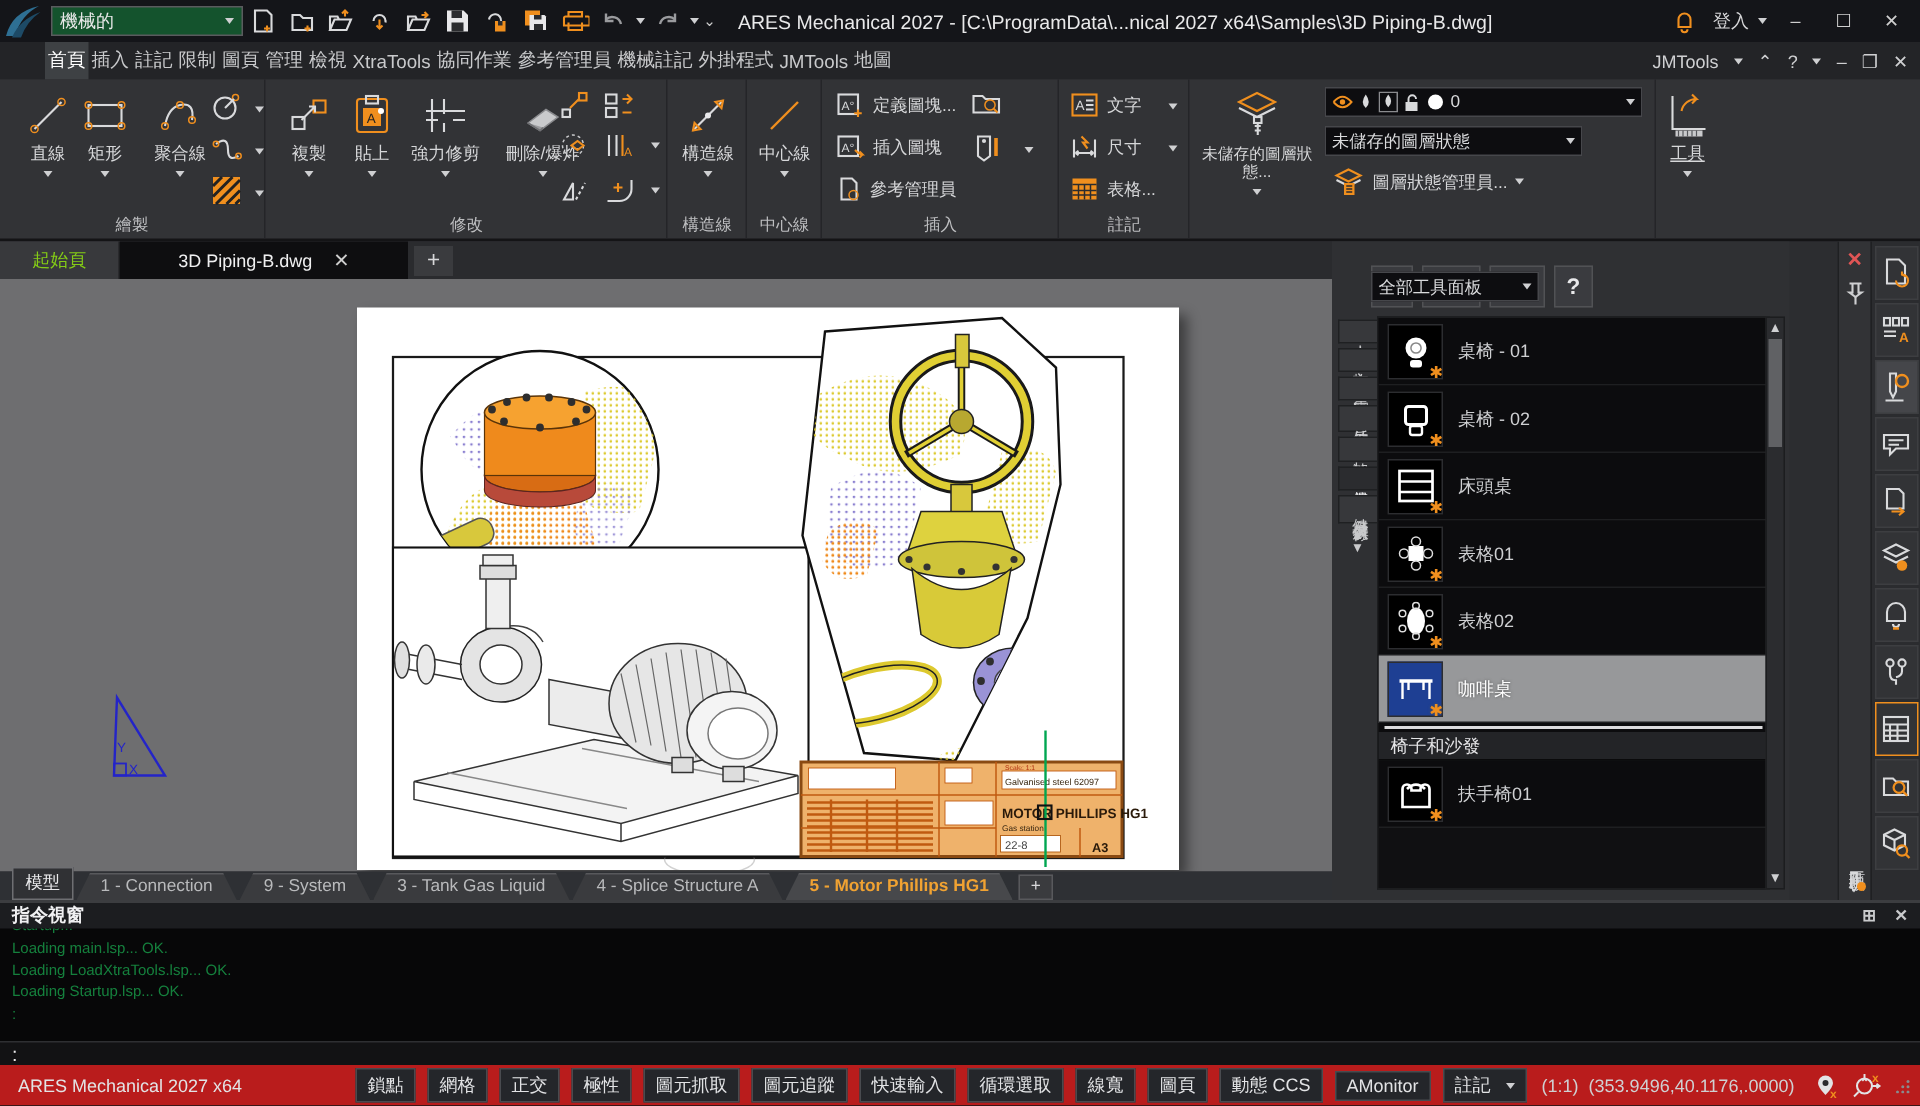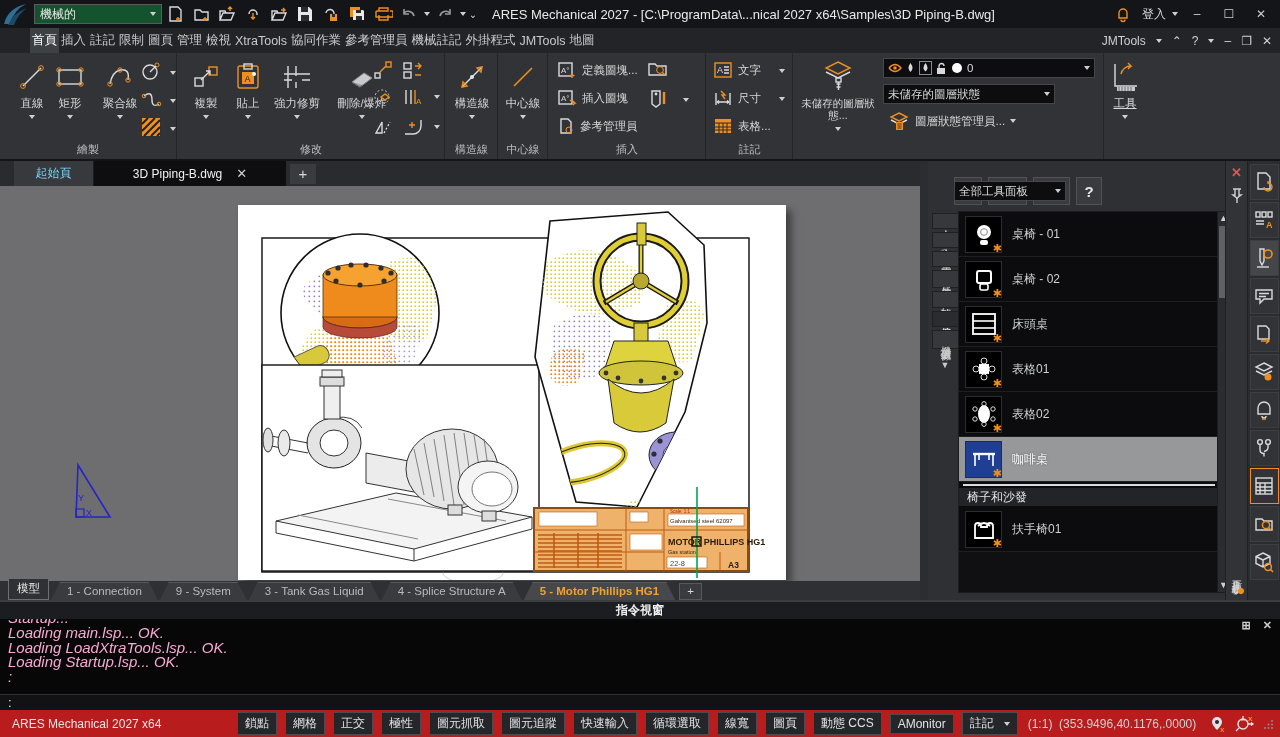"起始頁" #tab-start { color: #7dd3fc -> #84cc16; margin-left: 14px -> none }
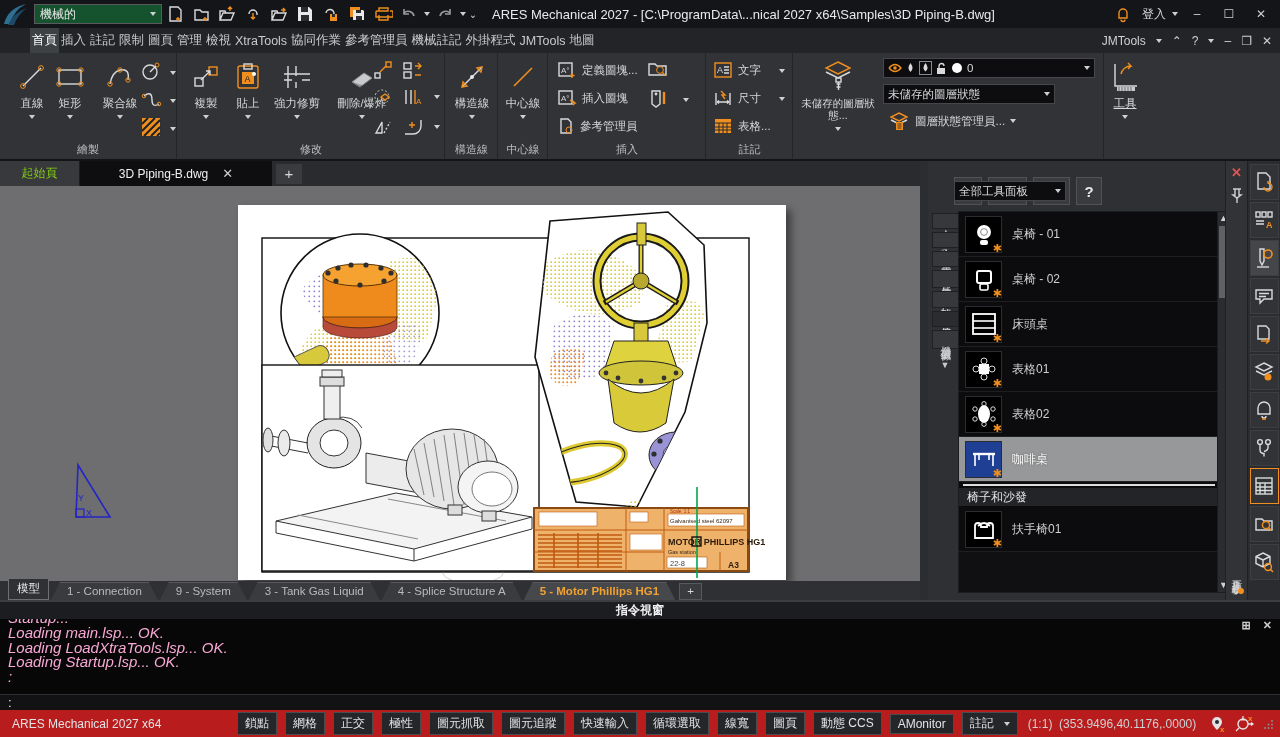"全部工具面板" #palette { left: 928px -> 888px }
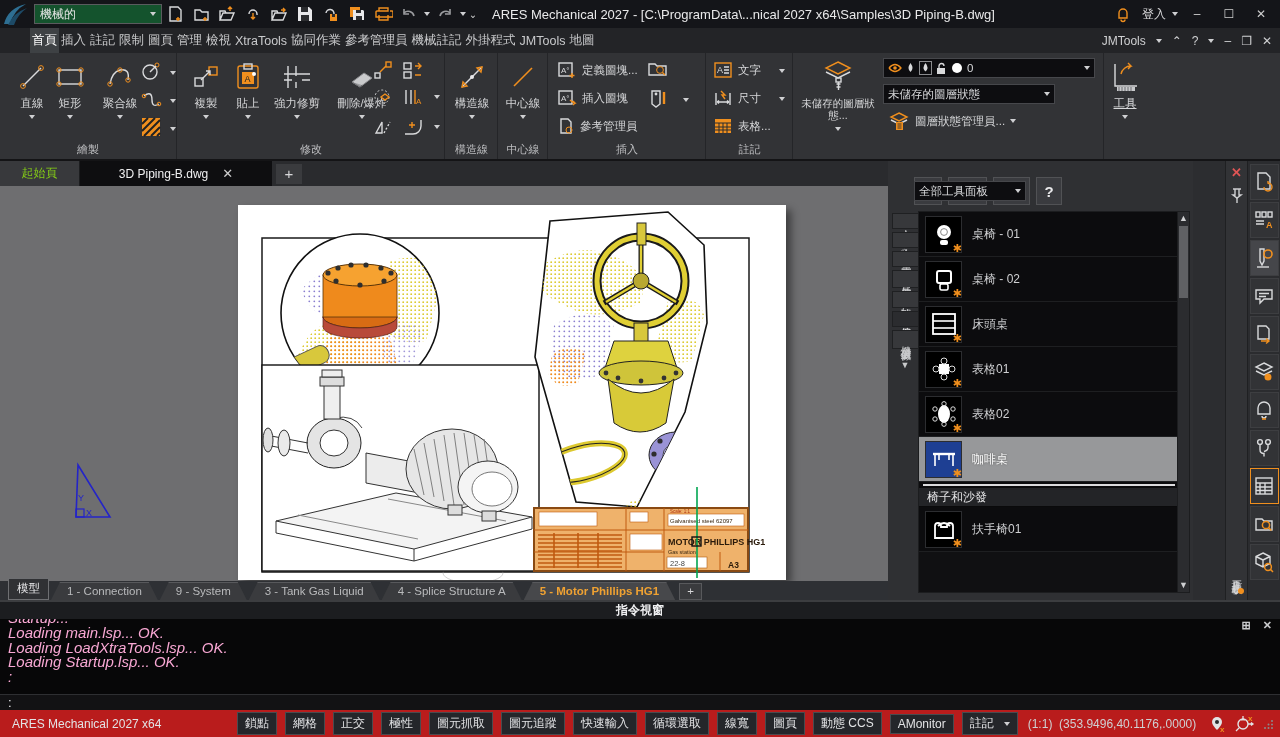"指令視窗" #cmd-title { flex-direction: column -> none }
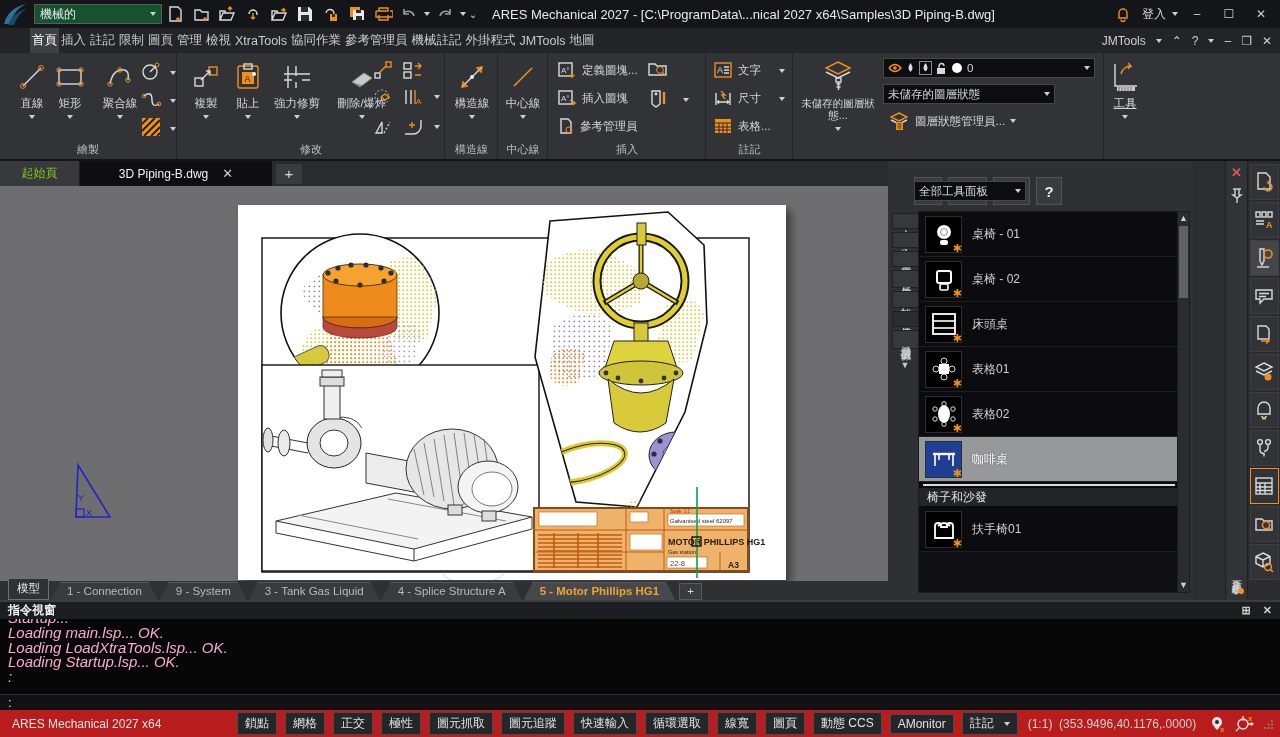"Loading main.lsp... OK." #cmd-body { color: #f9a8d4 -> #15803d; font-size: 15px -> 10px; font-style: italic -> none }
